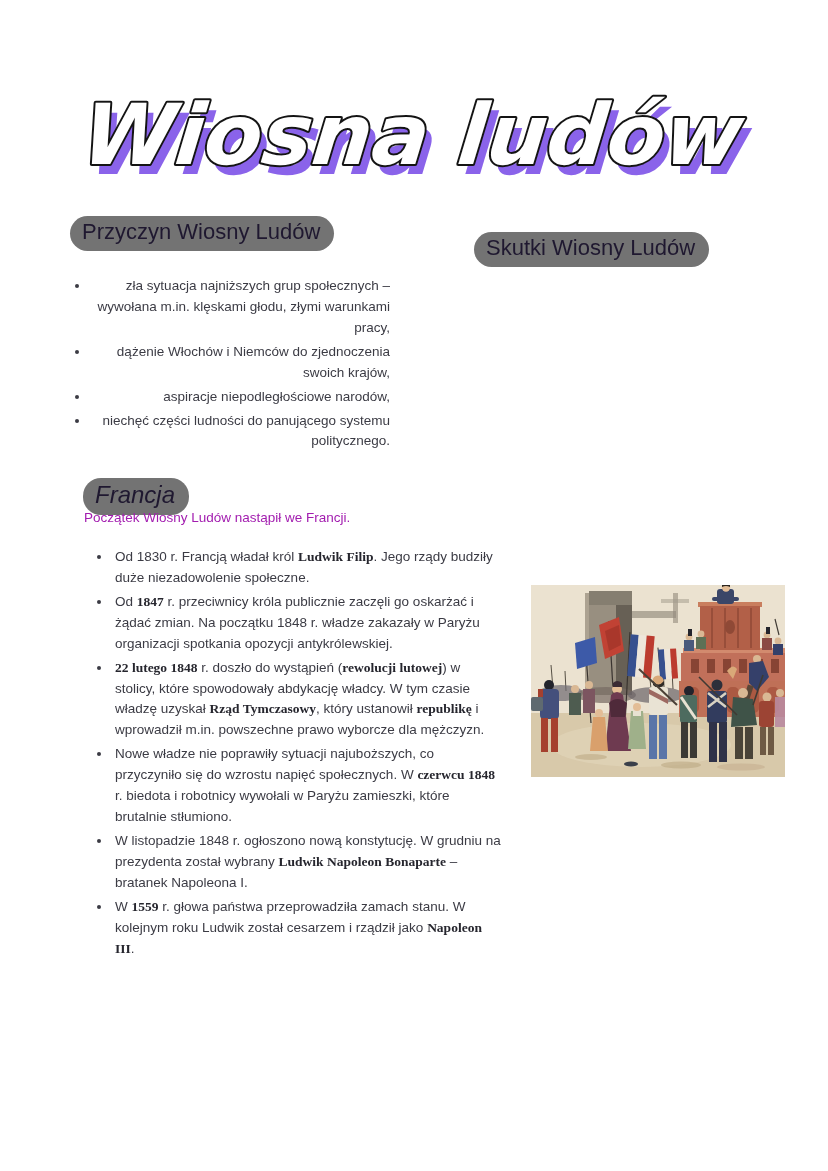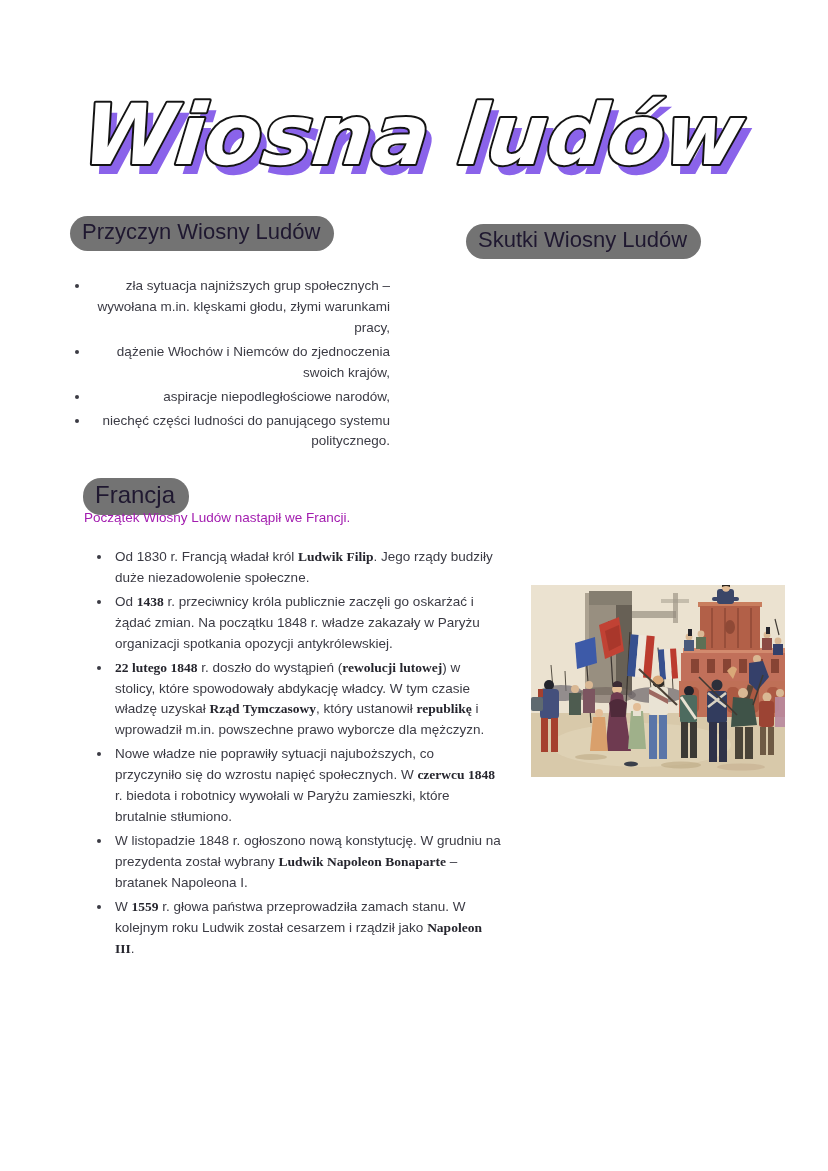"Skutki Wiosny Ludów" h2.pill { margin: 8px -> 16px }
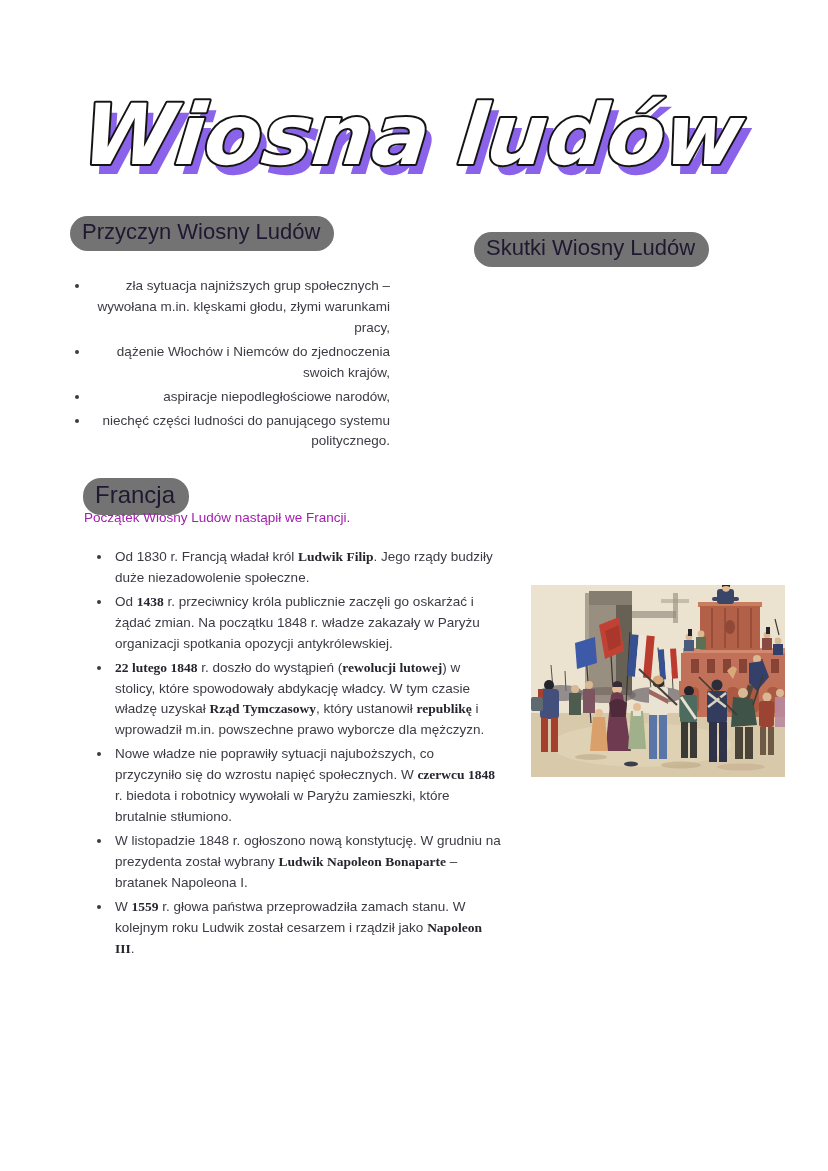"Francja" .h-big { font-style: none -> italic }
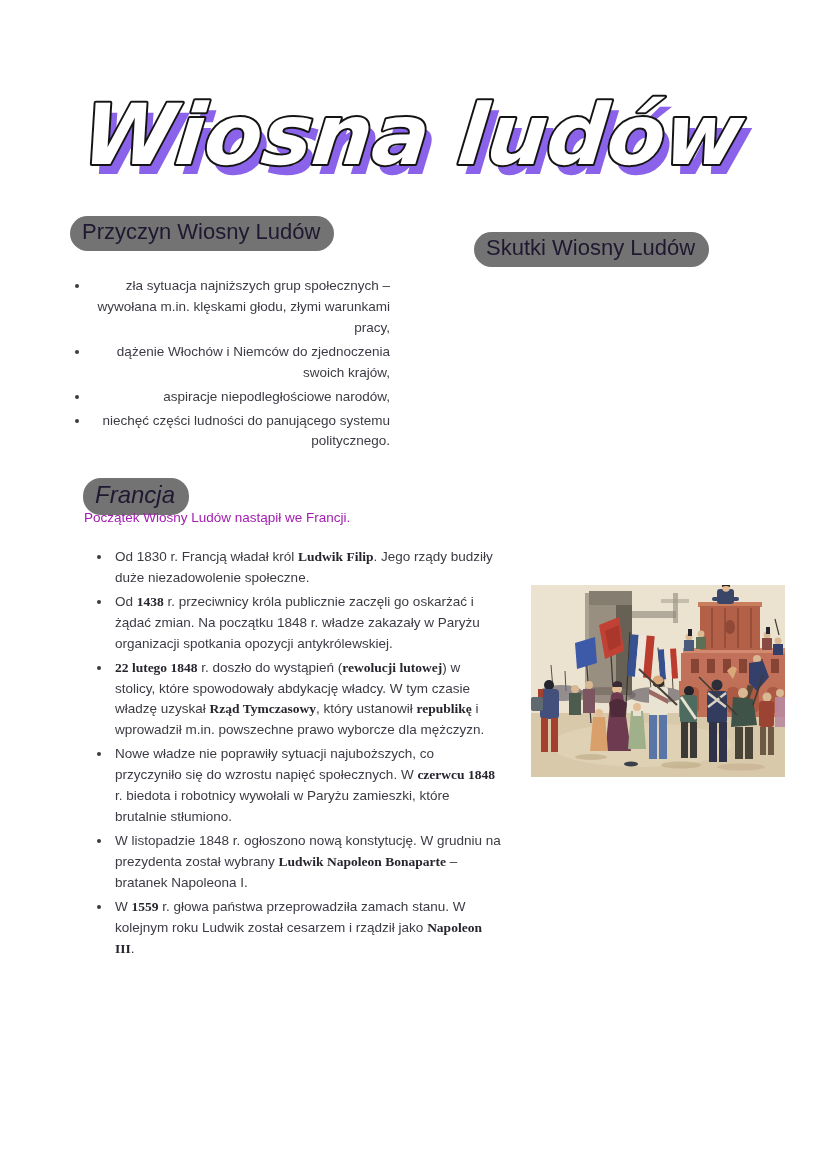"1438" b { text: 1438 -> 1847 }
